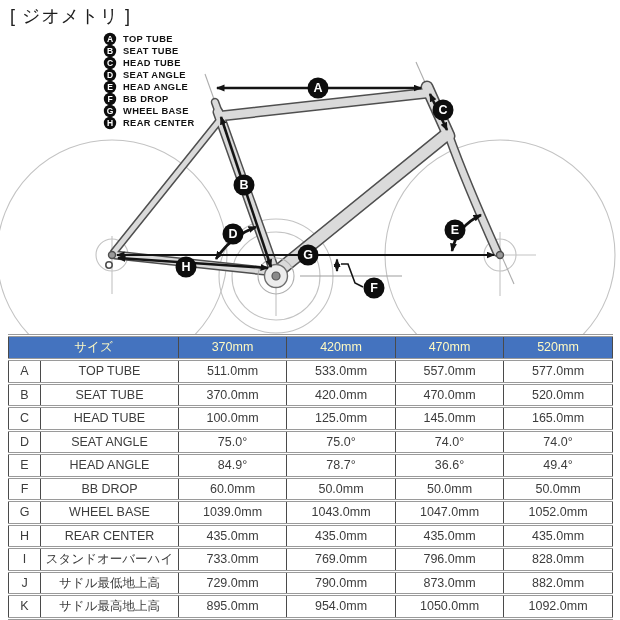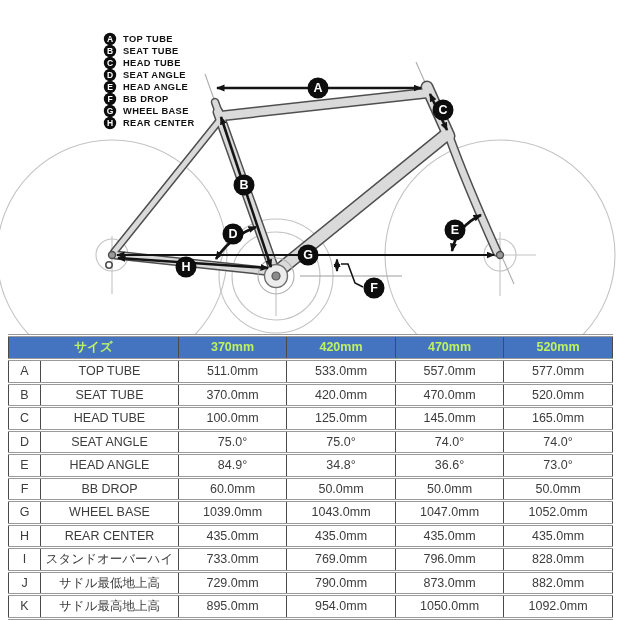"[ ジオメトリ ]" div.page-title { html: none -> <div>[ ジオメトリ ]</div> }
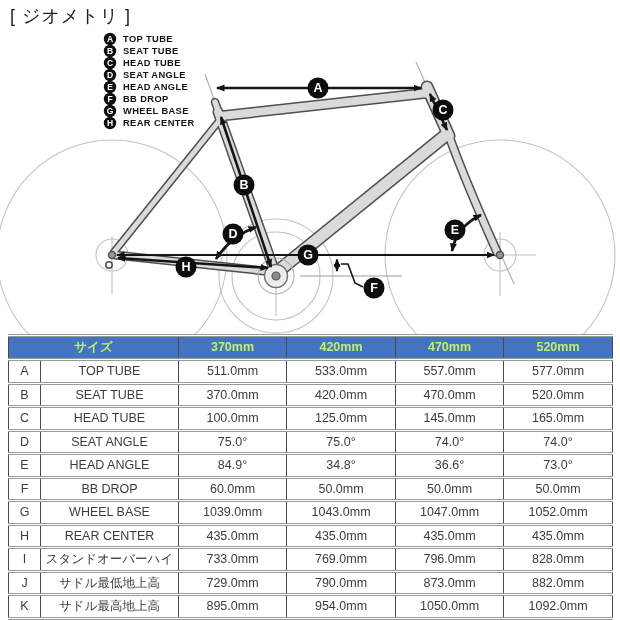"サイズ" table.geo thead th { color: #bef264 -> #fef9c3; font-weight: bold -> normal }
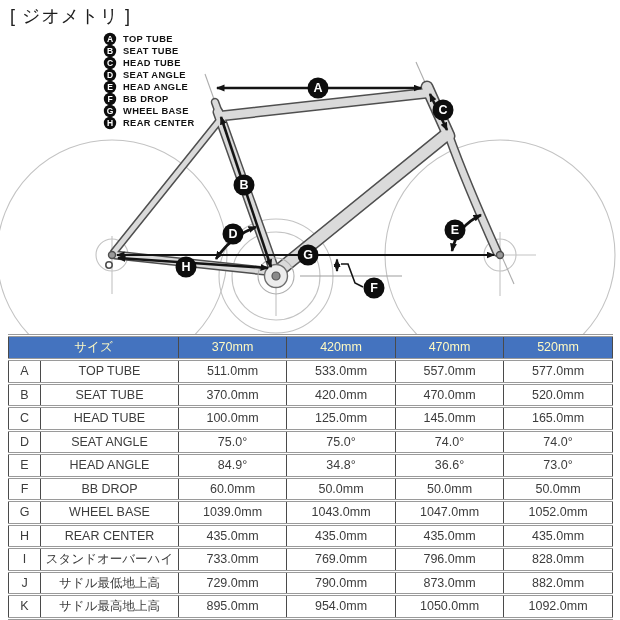"34.8°" td { text: 34.8 -> 78.7 }
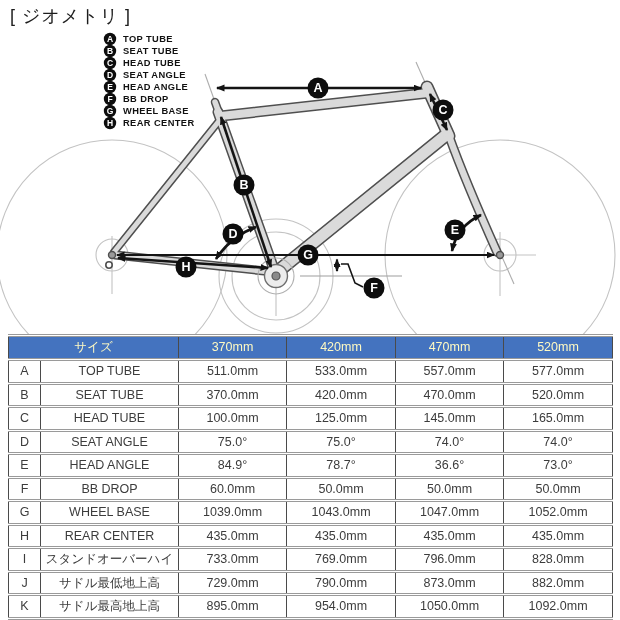"73.0°" td { text: 73.0 -> 49.4 }
